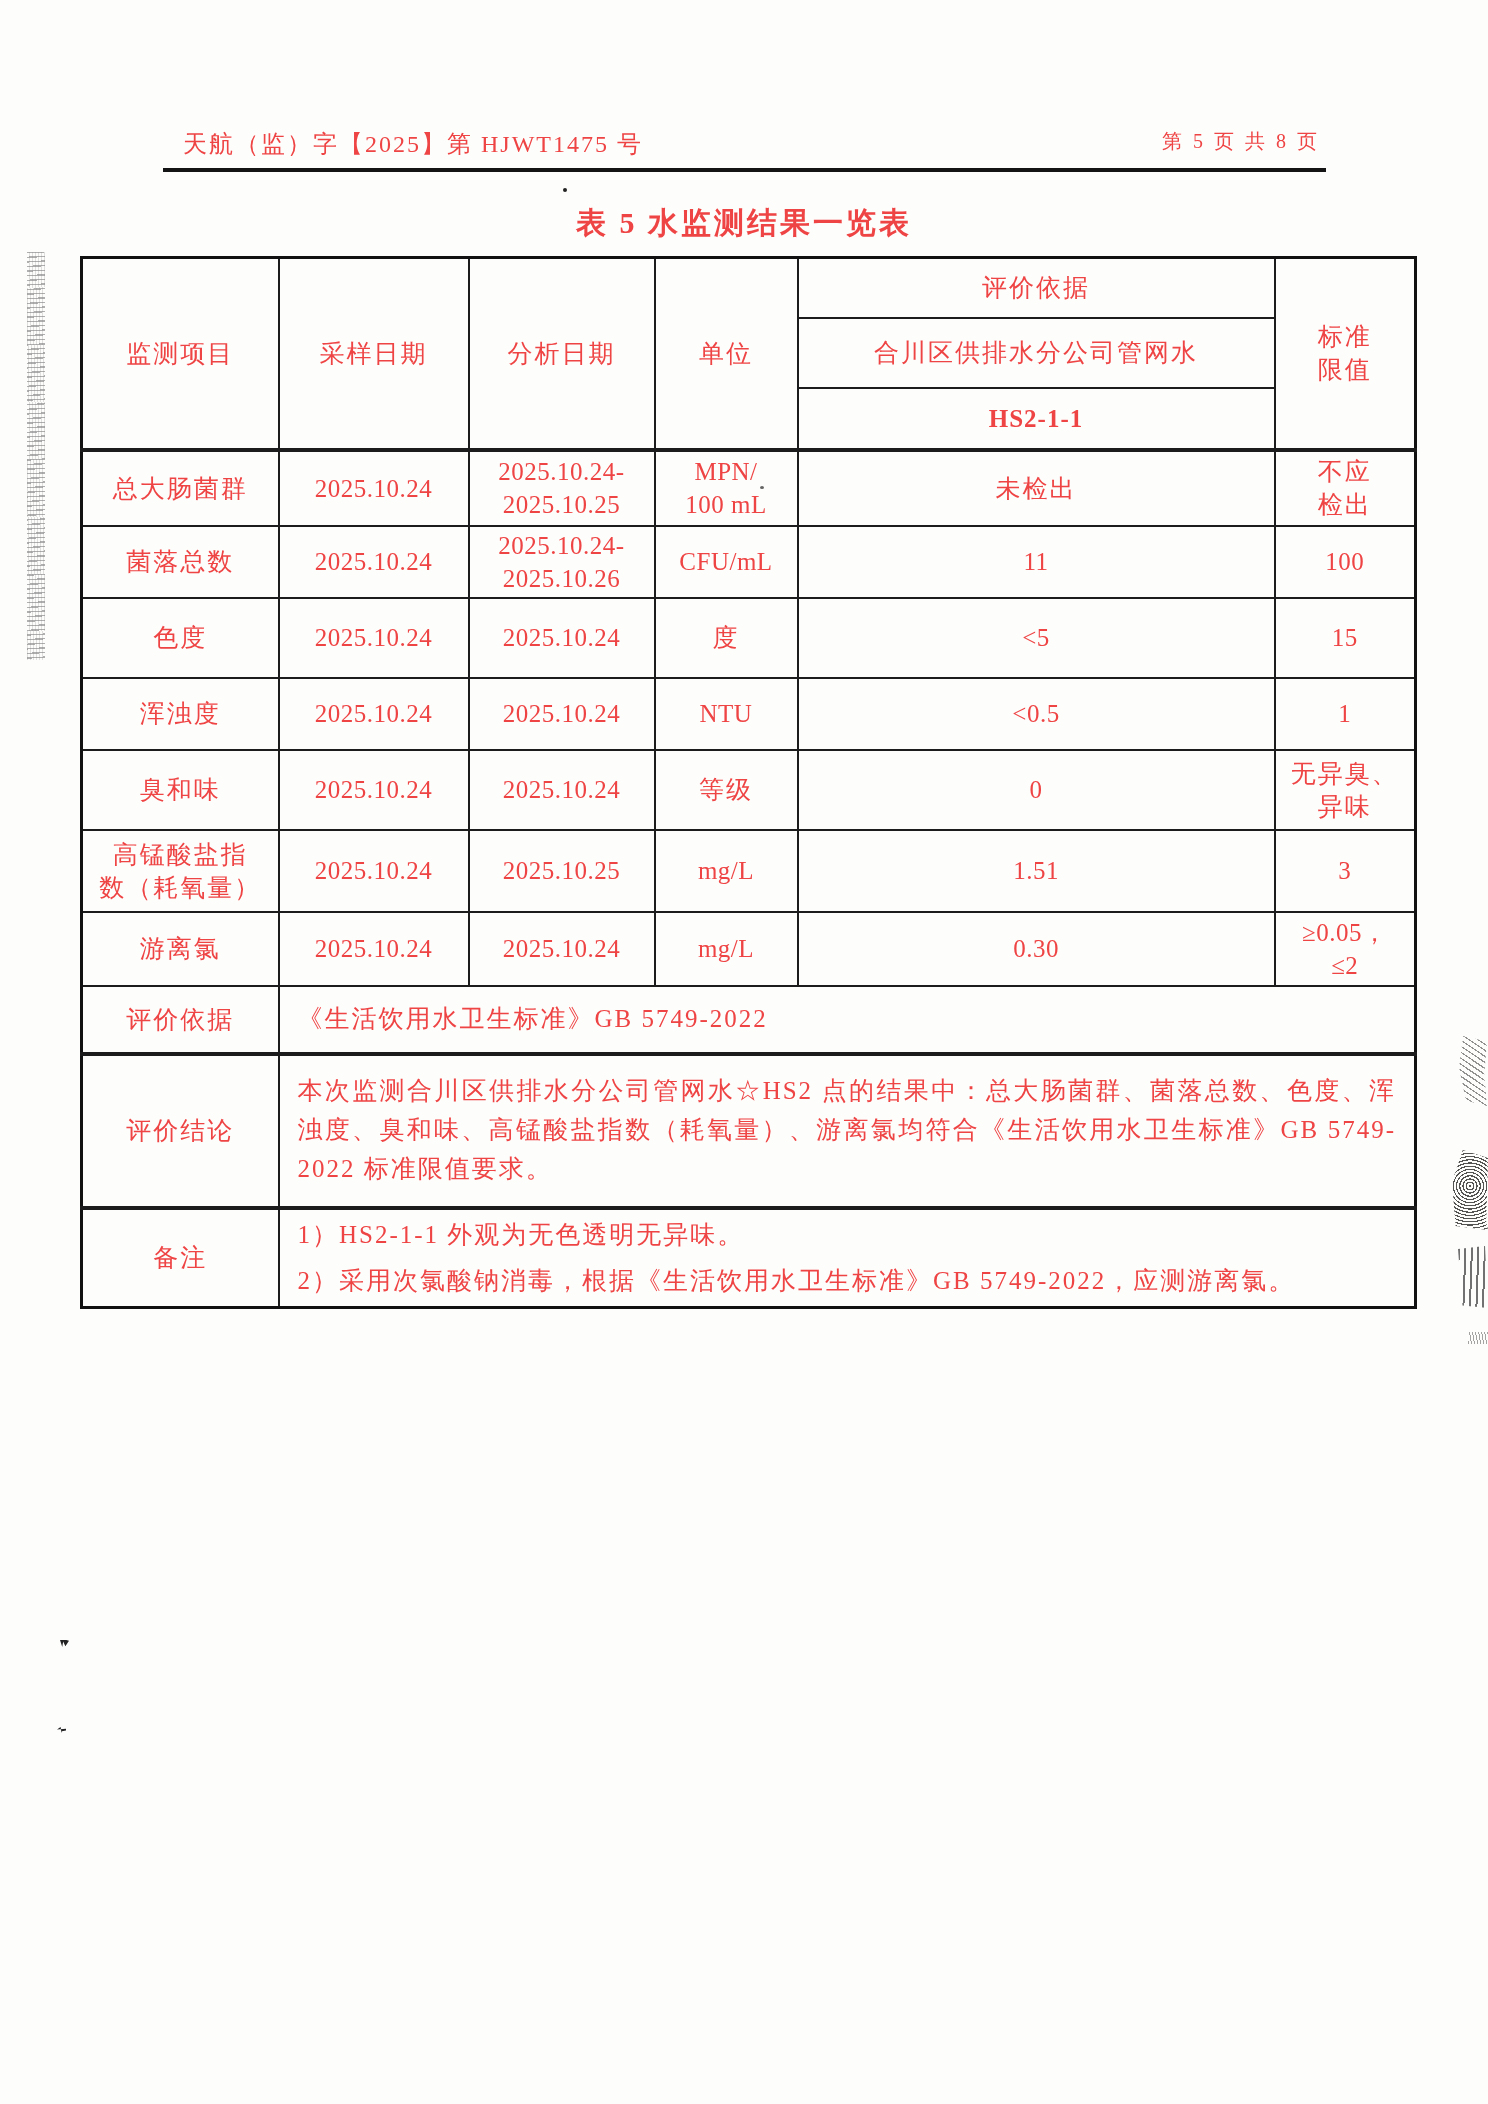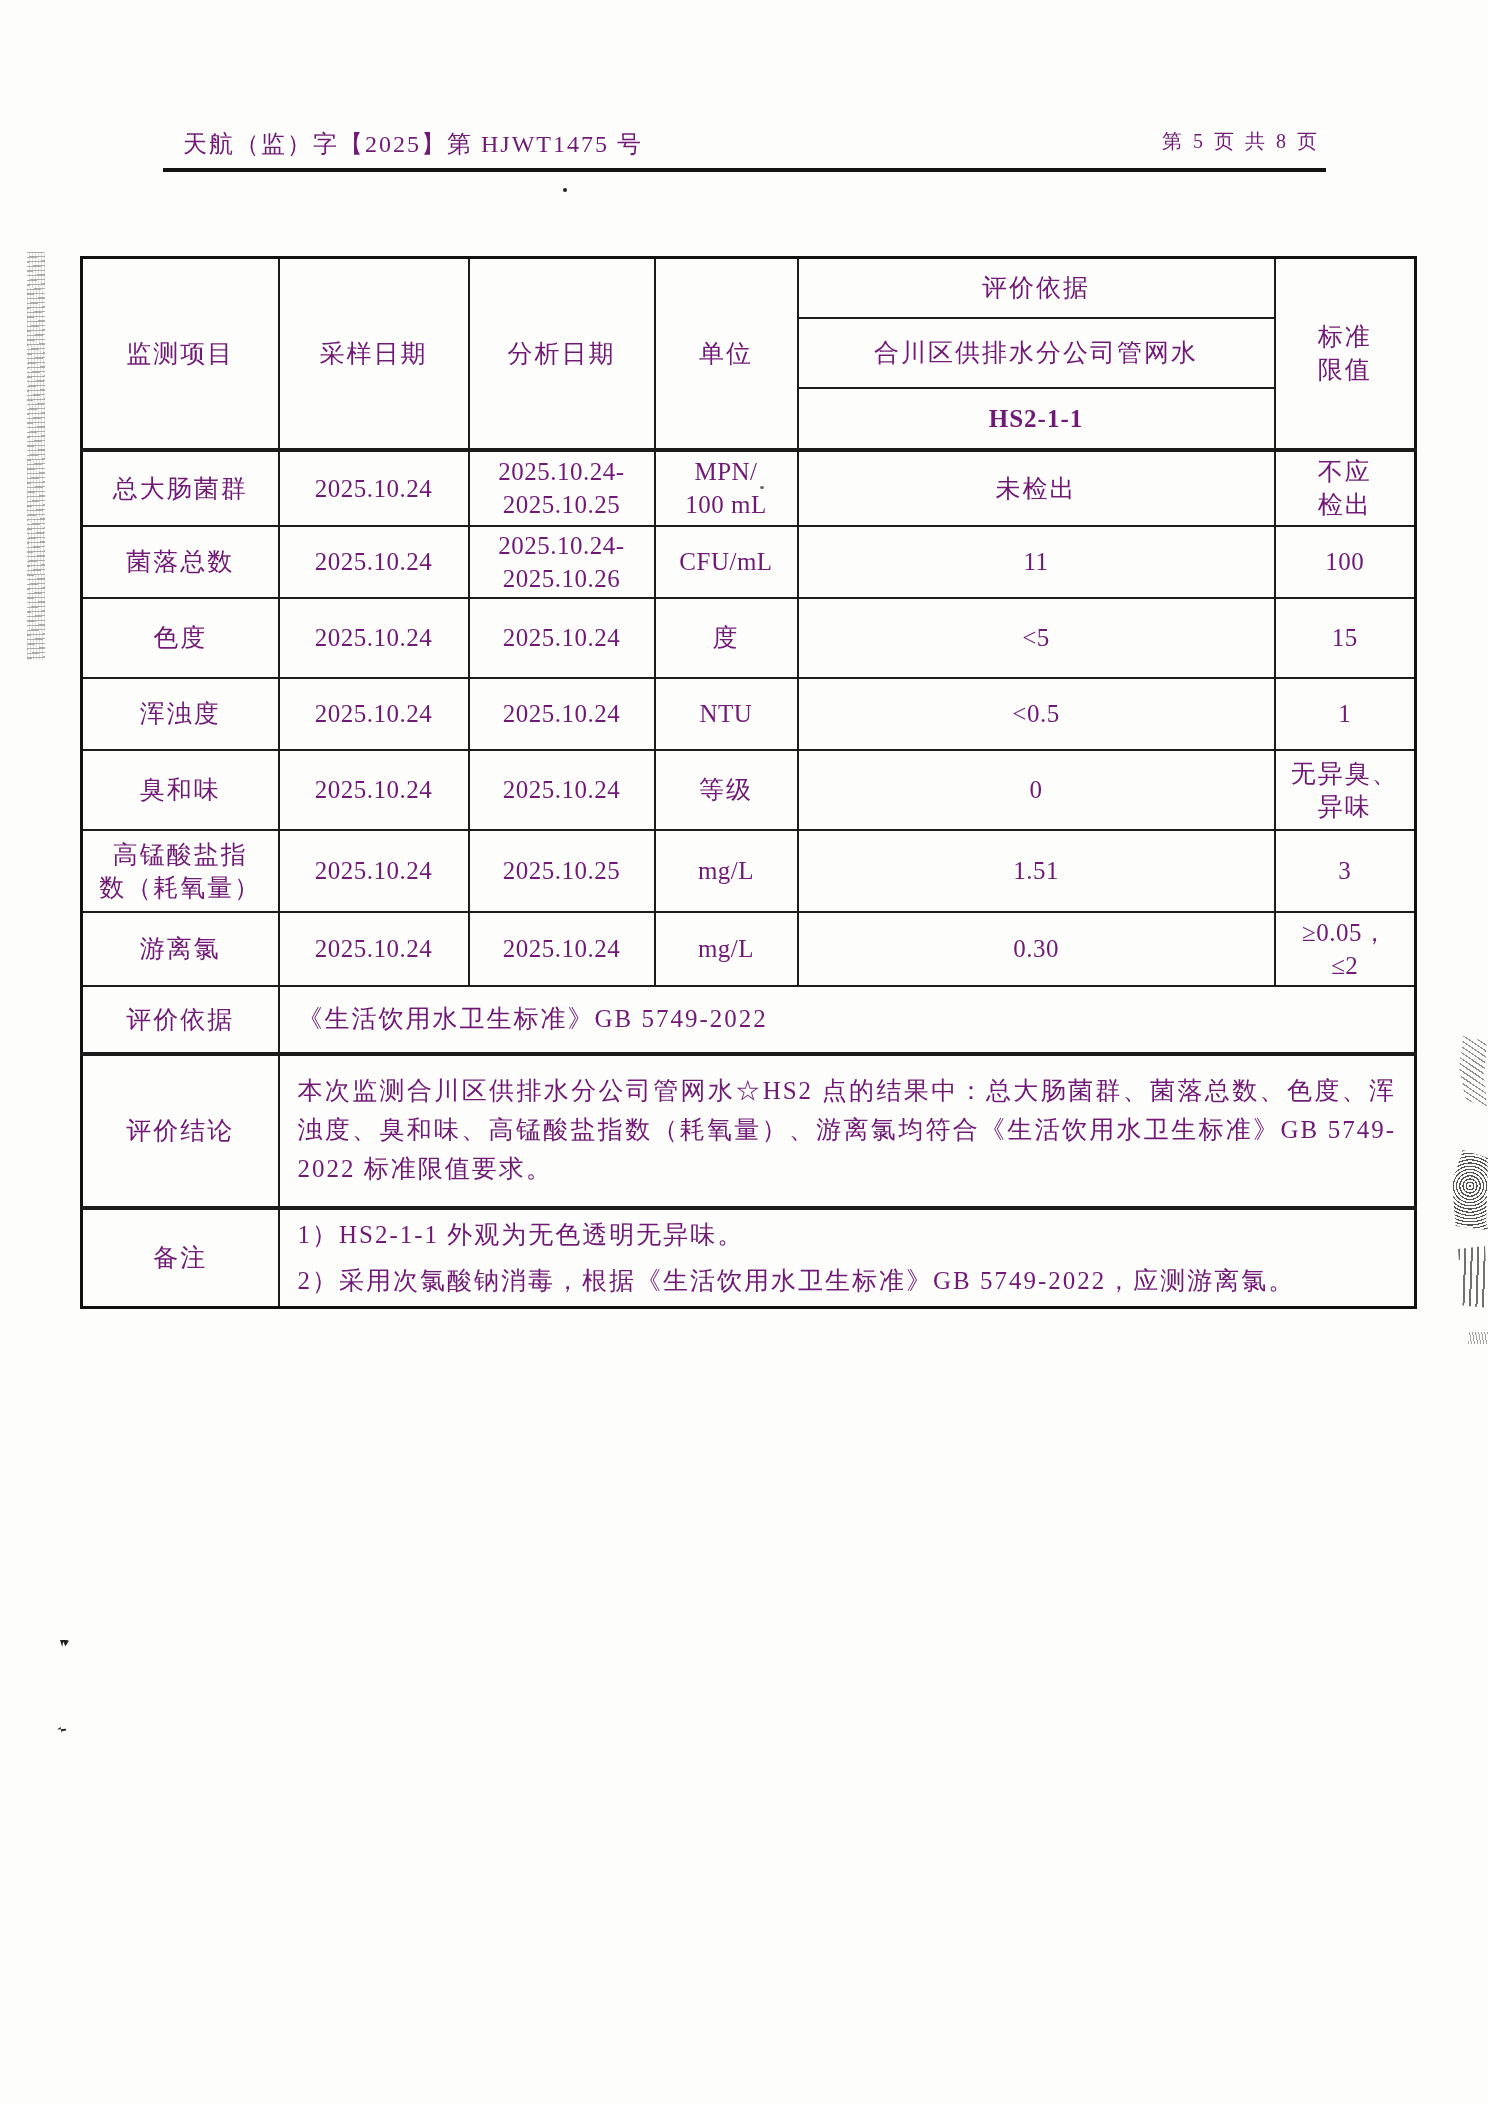"天航（监）字【2025】第 HJWT1475 号" .page { color: #701a75 -> #ef4444 }
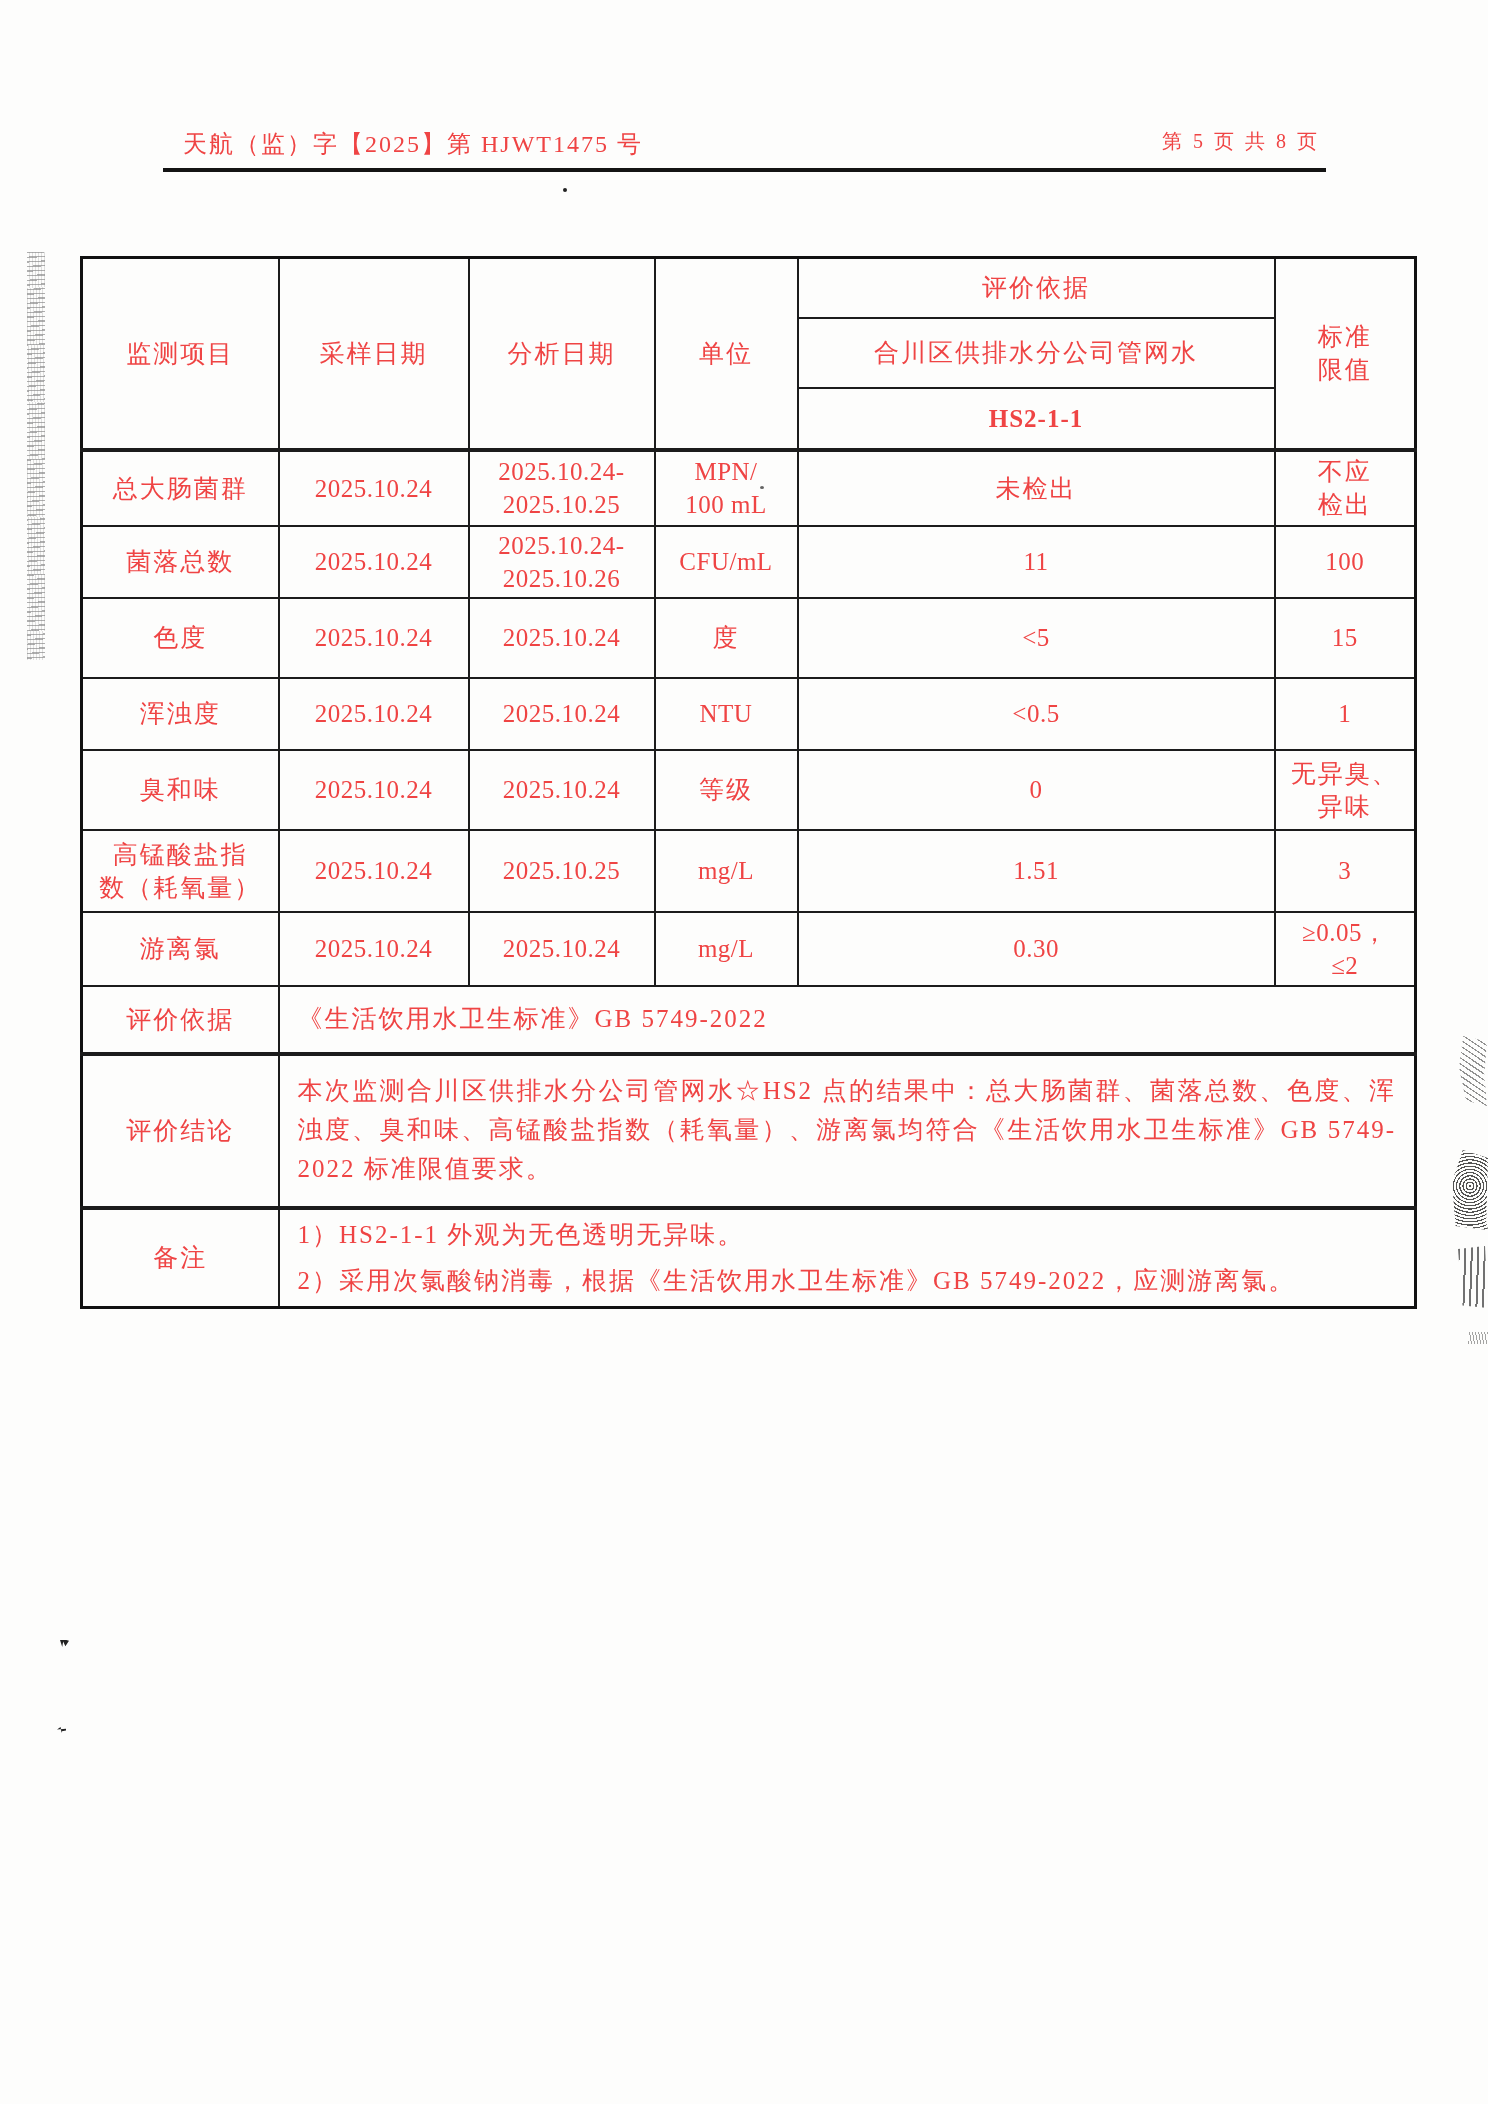"表 5 水监测结果一览表" div.title { html: none -> <div>表 5 水监测结果一览表</div> }
